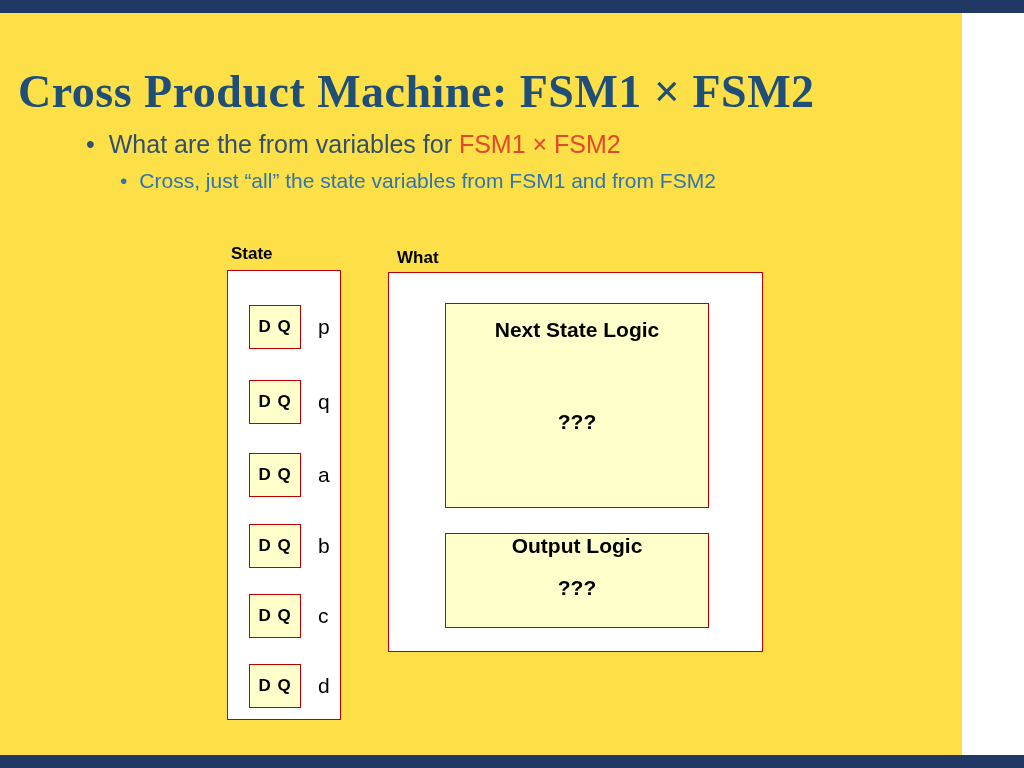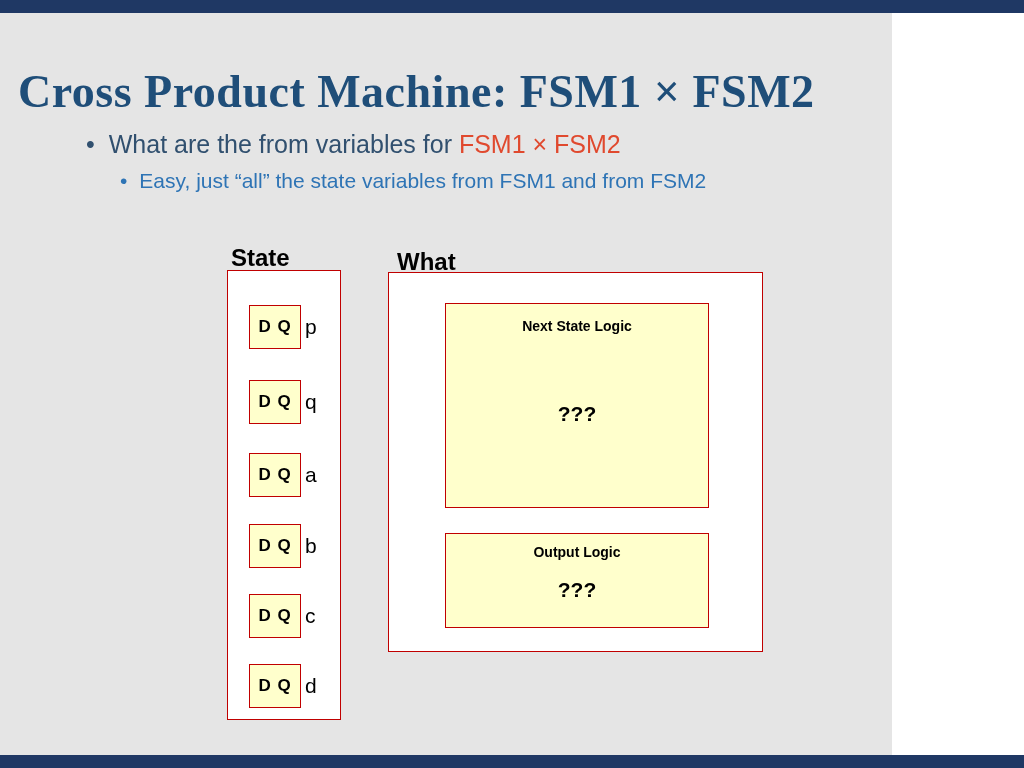"Cross Product Machine: FSM1 ×" .slide { background: #e5e5e5 -> #fde047; width: 892px -> 962px }
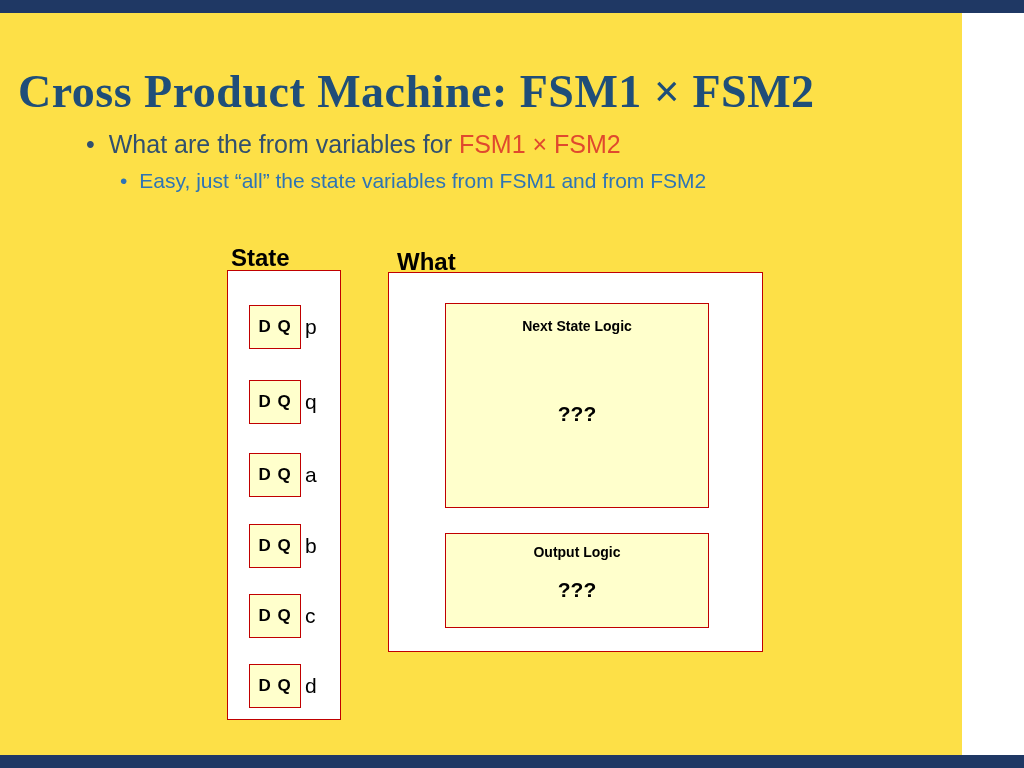"Easy, just “all” the state" span { text: Easy -> Cross }
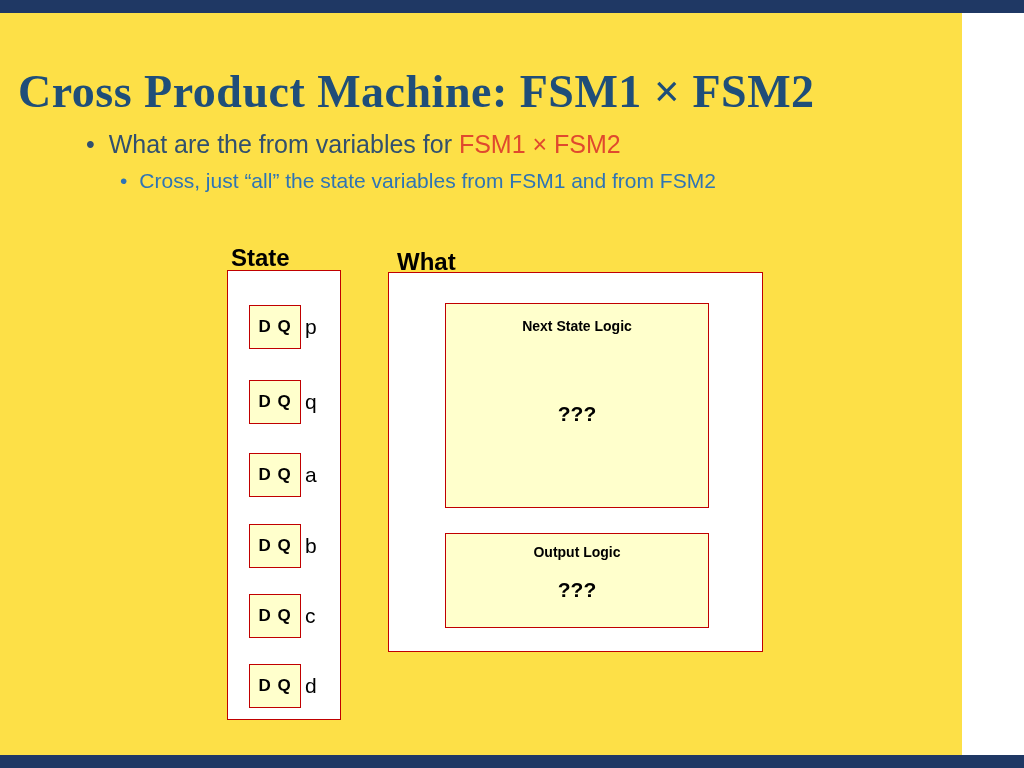"State" .section-label { font-size: 24px -> 17px }
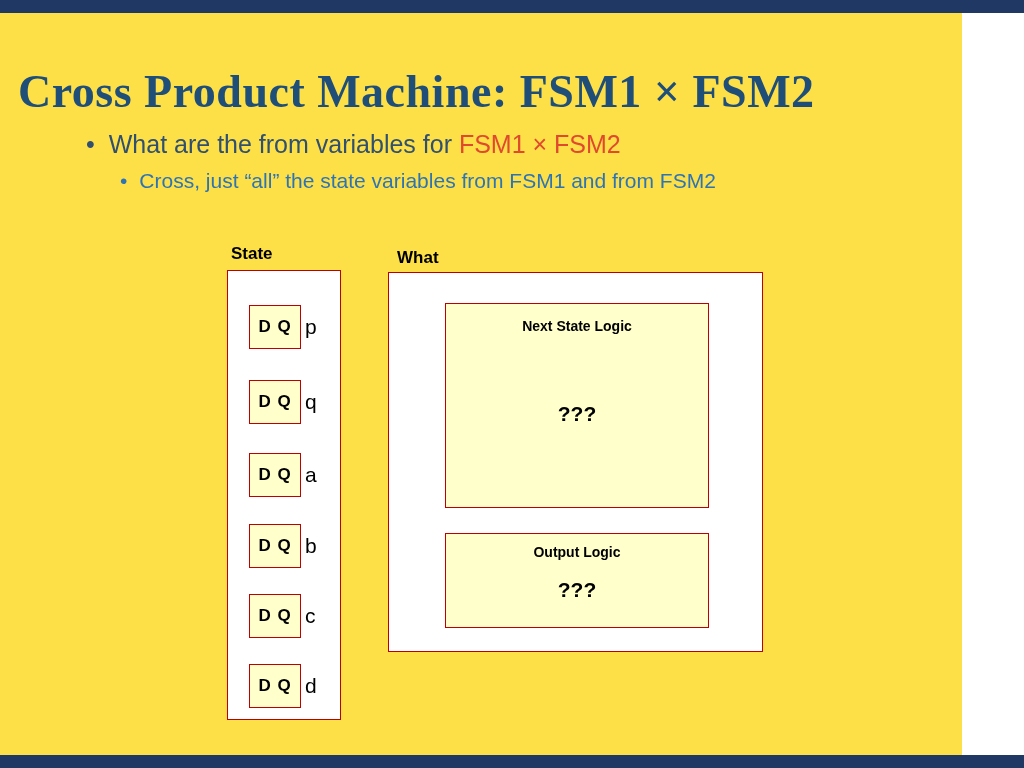"D Q" .ff-row { gap: 4px -> 17px }
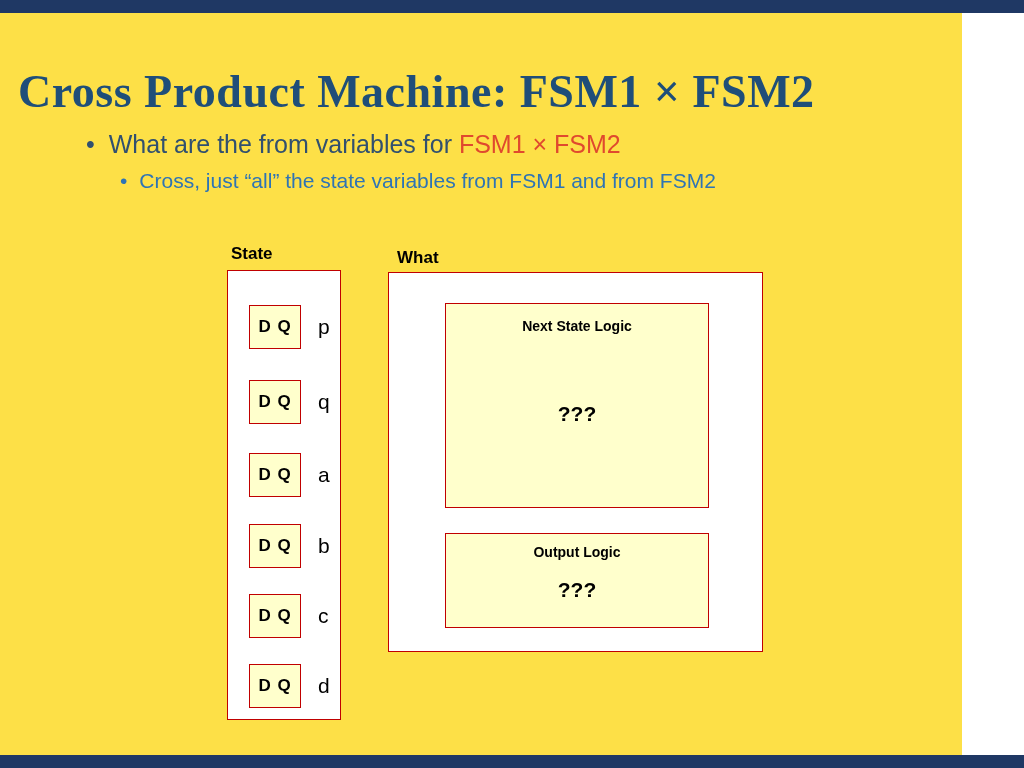"Next State Logic" .block-title { font-size: 14px -> 21px }
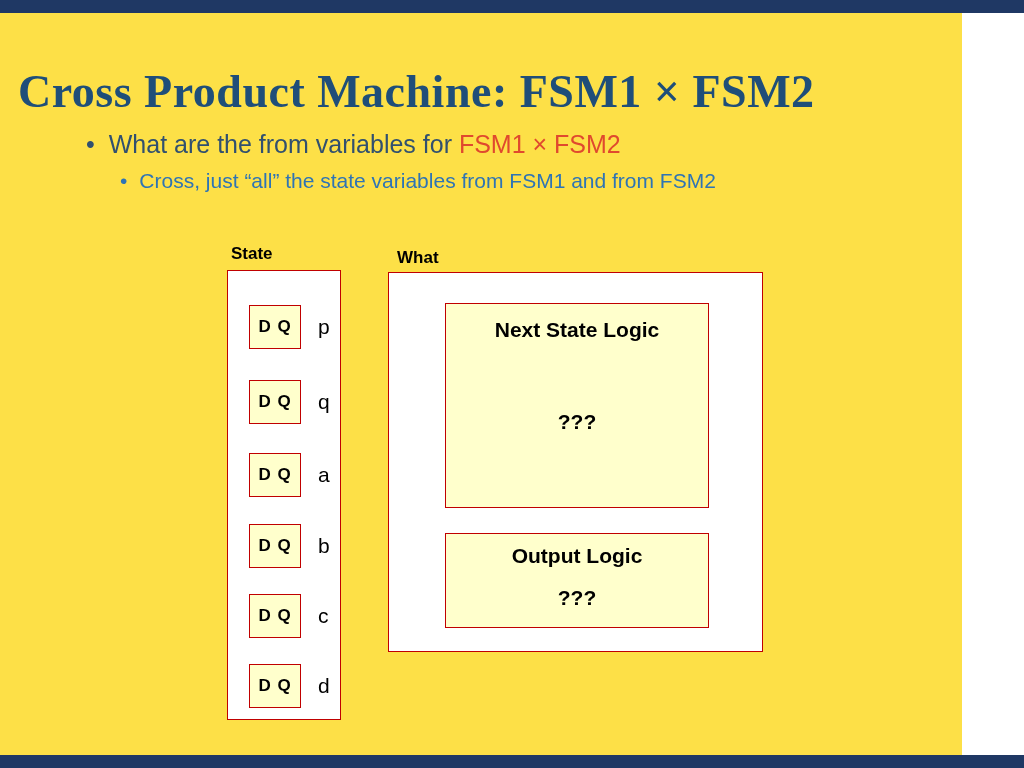"Output Logic" .output-block .block-title { margin-top: 10px -> none }
